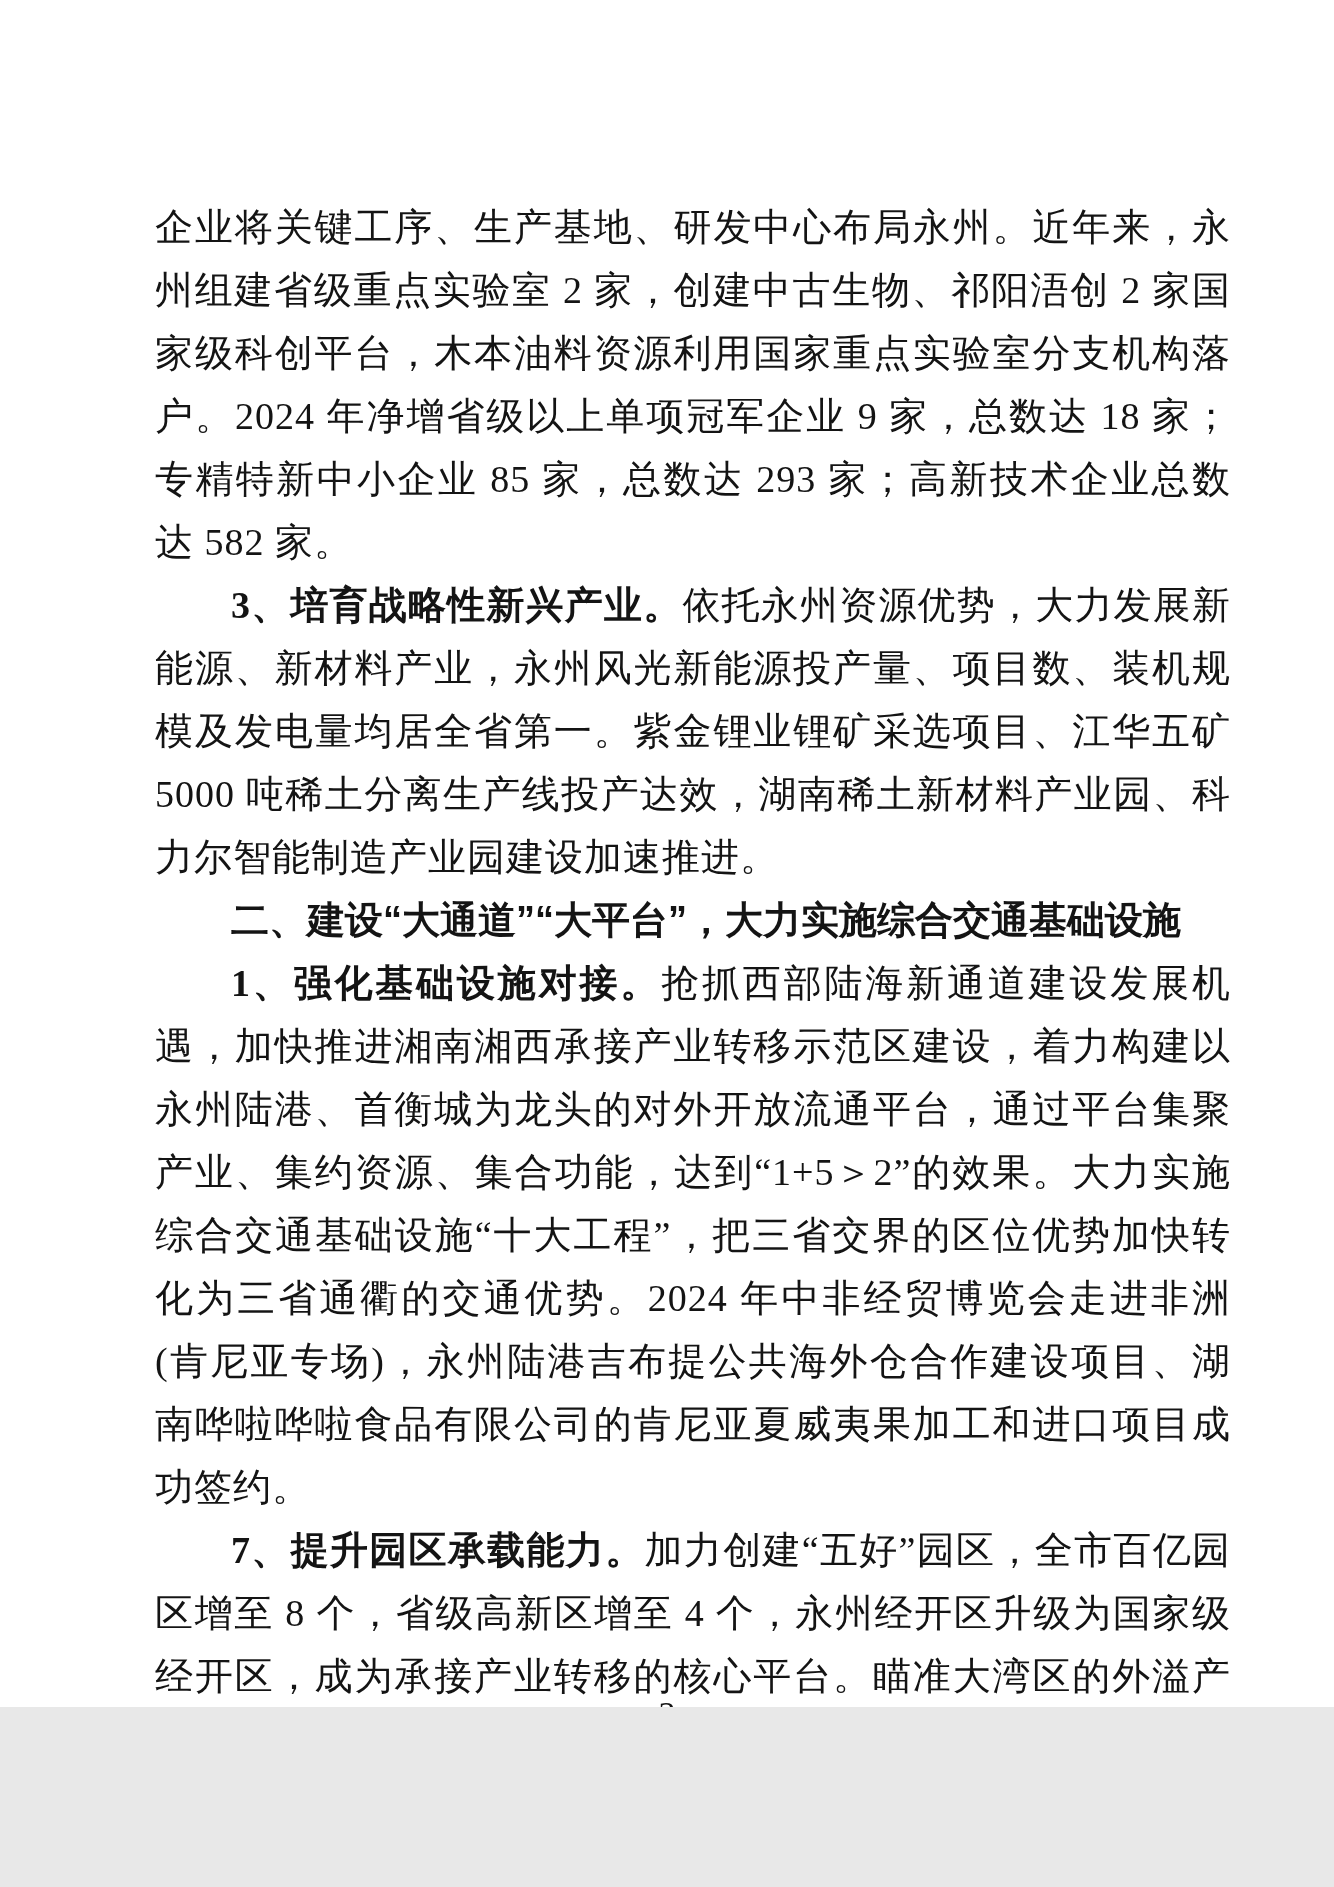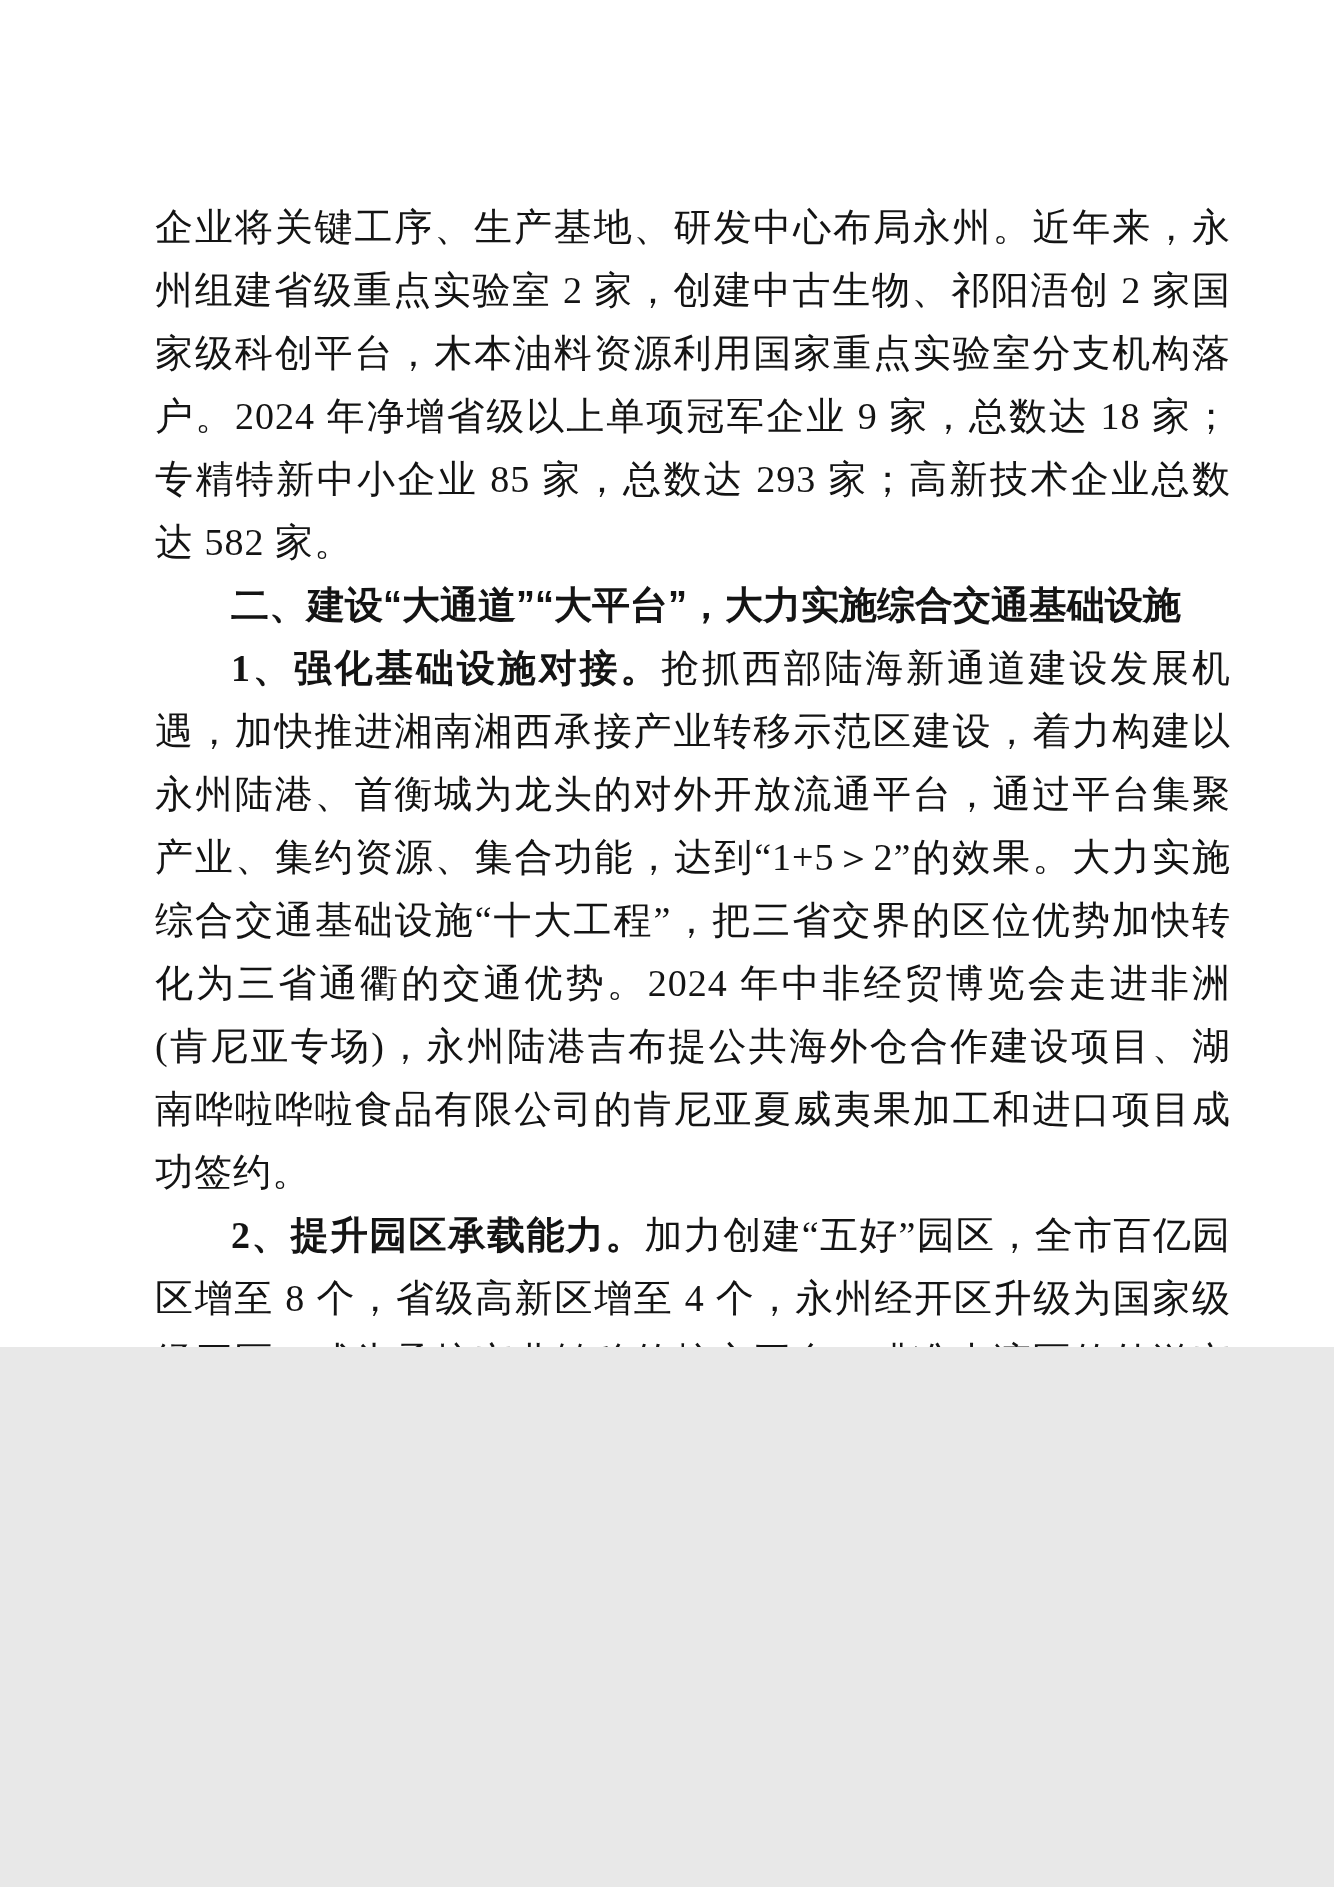"企业将关键工序、生产基地、研发中心布局永州。近年来，永州组建省级重点实验室 2" .page { height: 1347px -> 1707px }
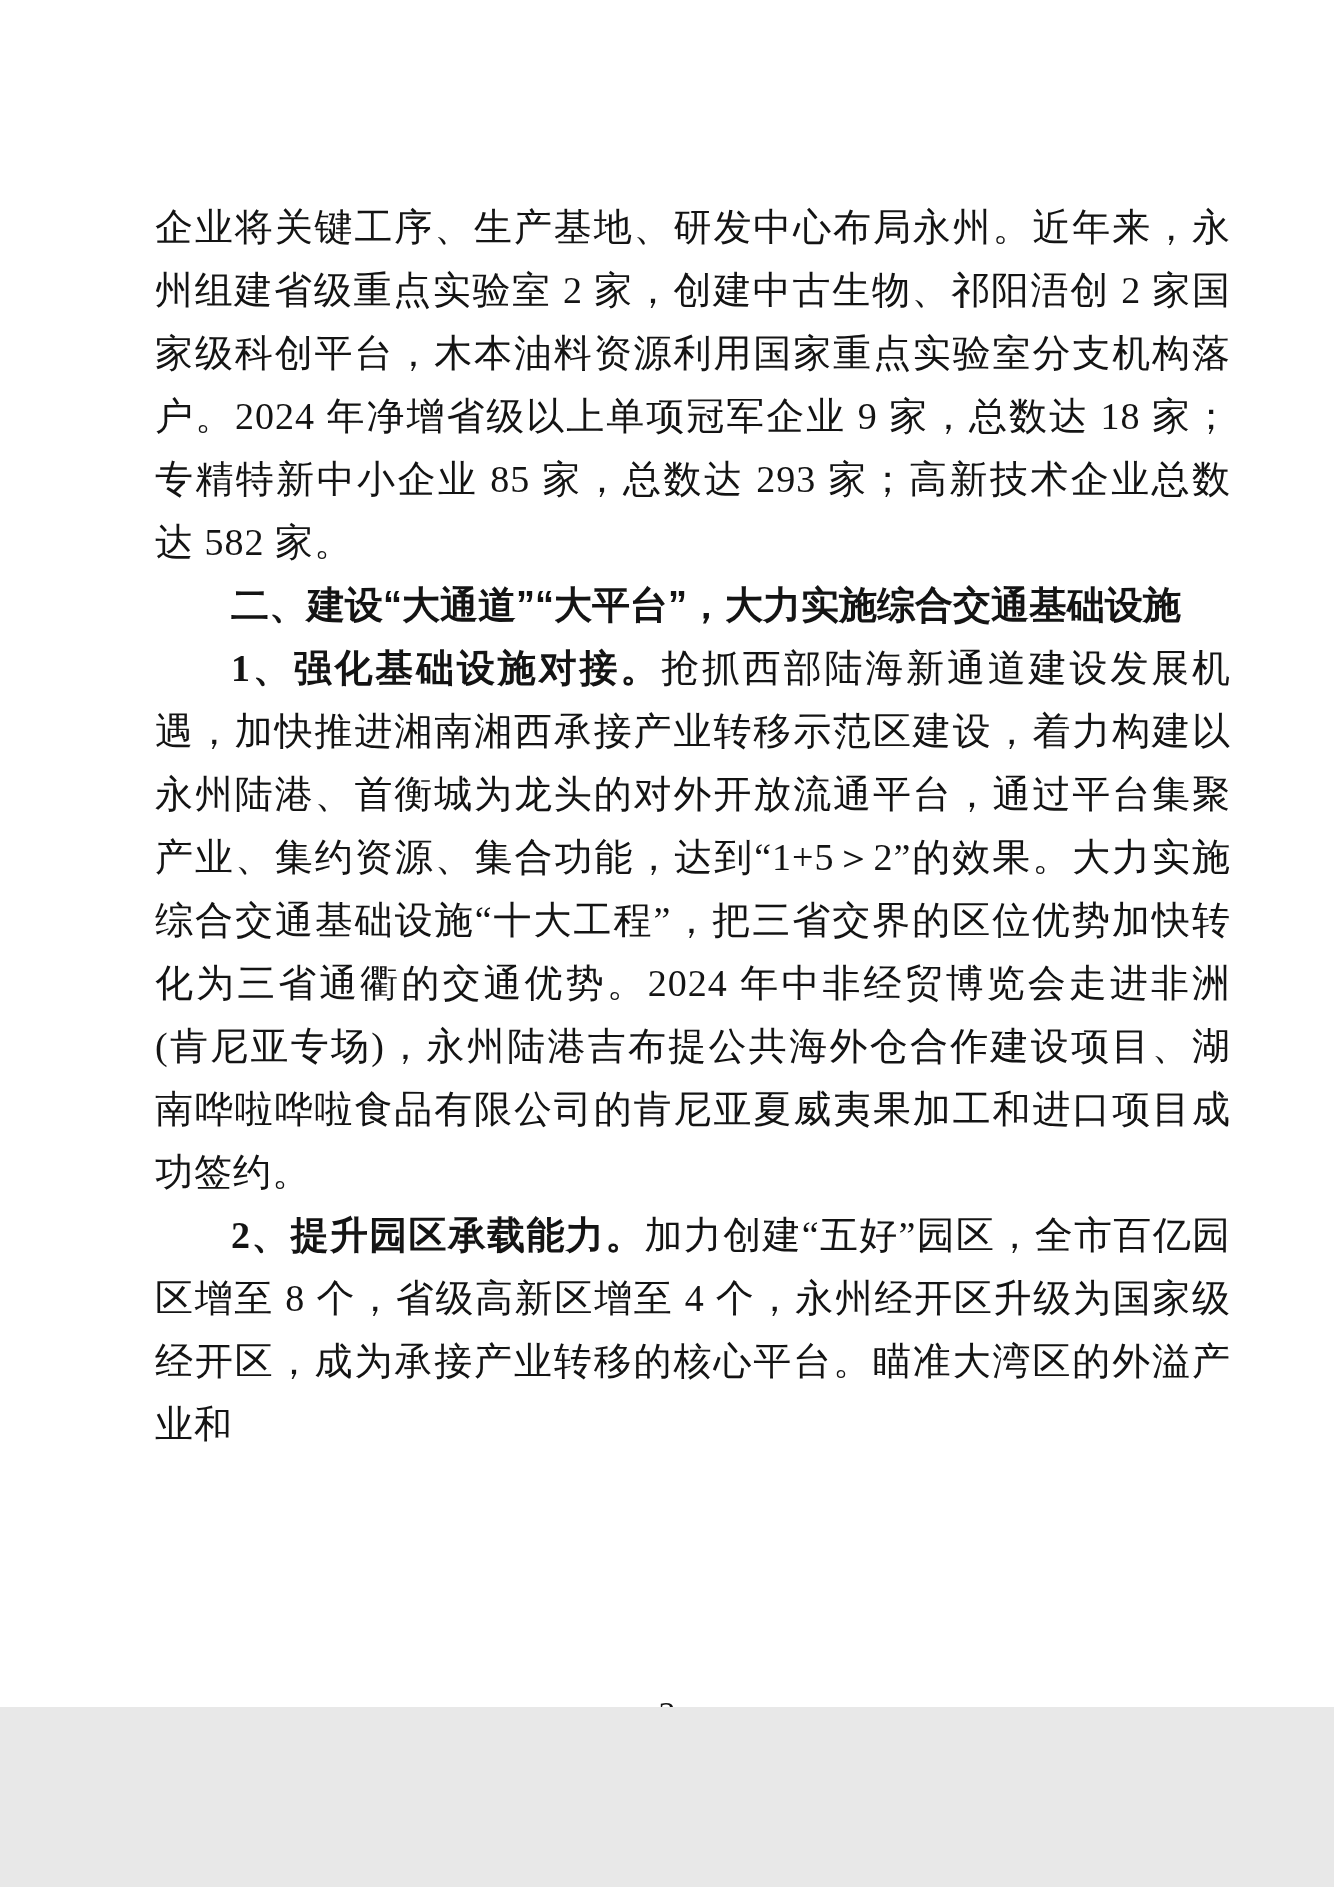"3、培育战略性新兴产业。依托永州资源优势，大力发展新能源、新材料产业，永州风光新" p.para { html: none -> <p> <span>3、培育战略性新兴产业。</span><span>依托永州资源优势，大力发展新能源、新材料产业，永州风光新能源投产量、项目数、装机规模及发电量均居全省第一。紫金锂业锂矿采选项目、江华五矿 5000 吨稀土分离生产线投产达效，湖南稀土新材料产业园、科力尔智能制造产业园建设加速推进。</span> </p> }
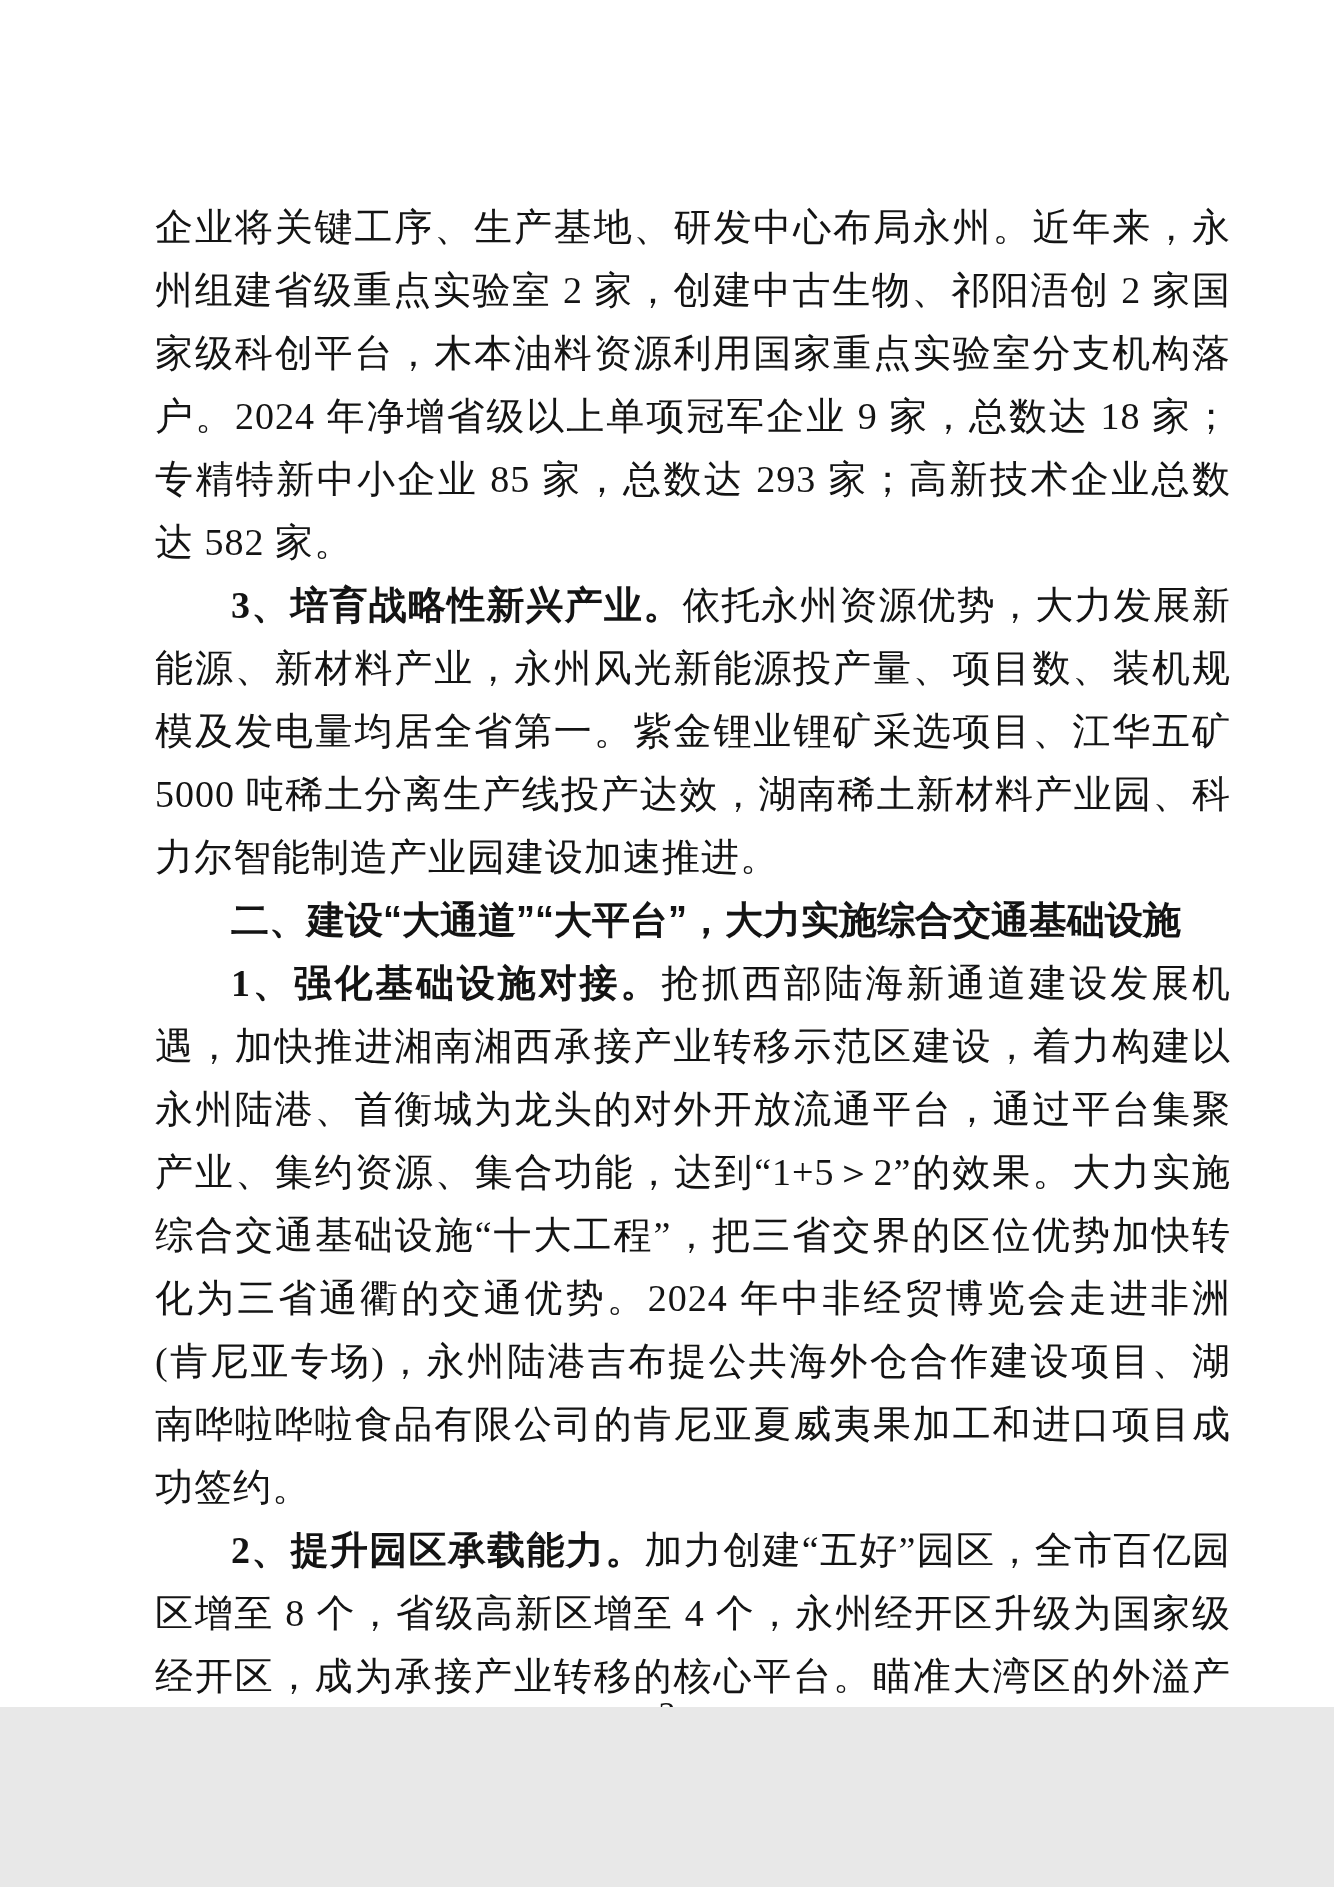"2、提升园区承载能力。" span.lead { text: 2 -> 7 }
